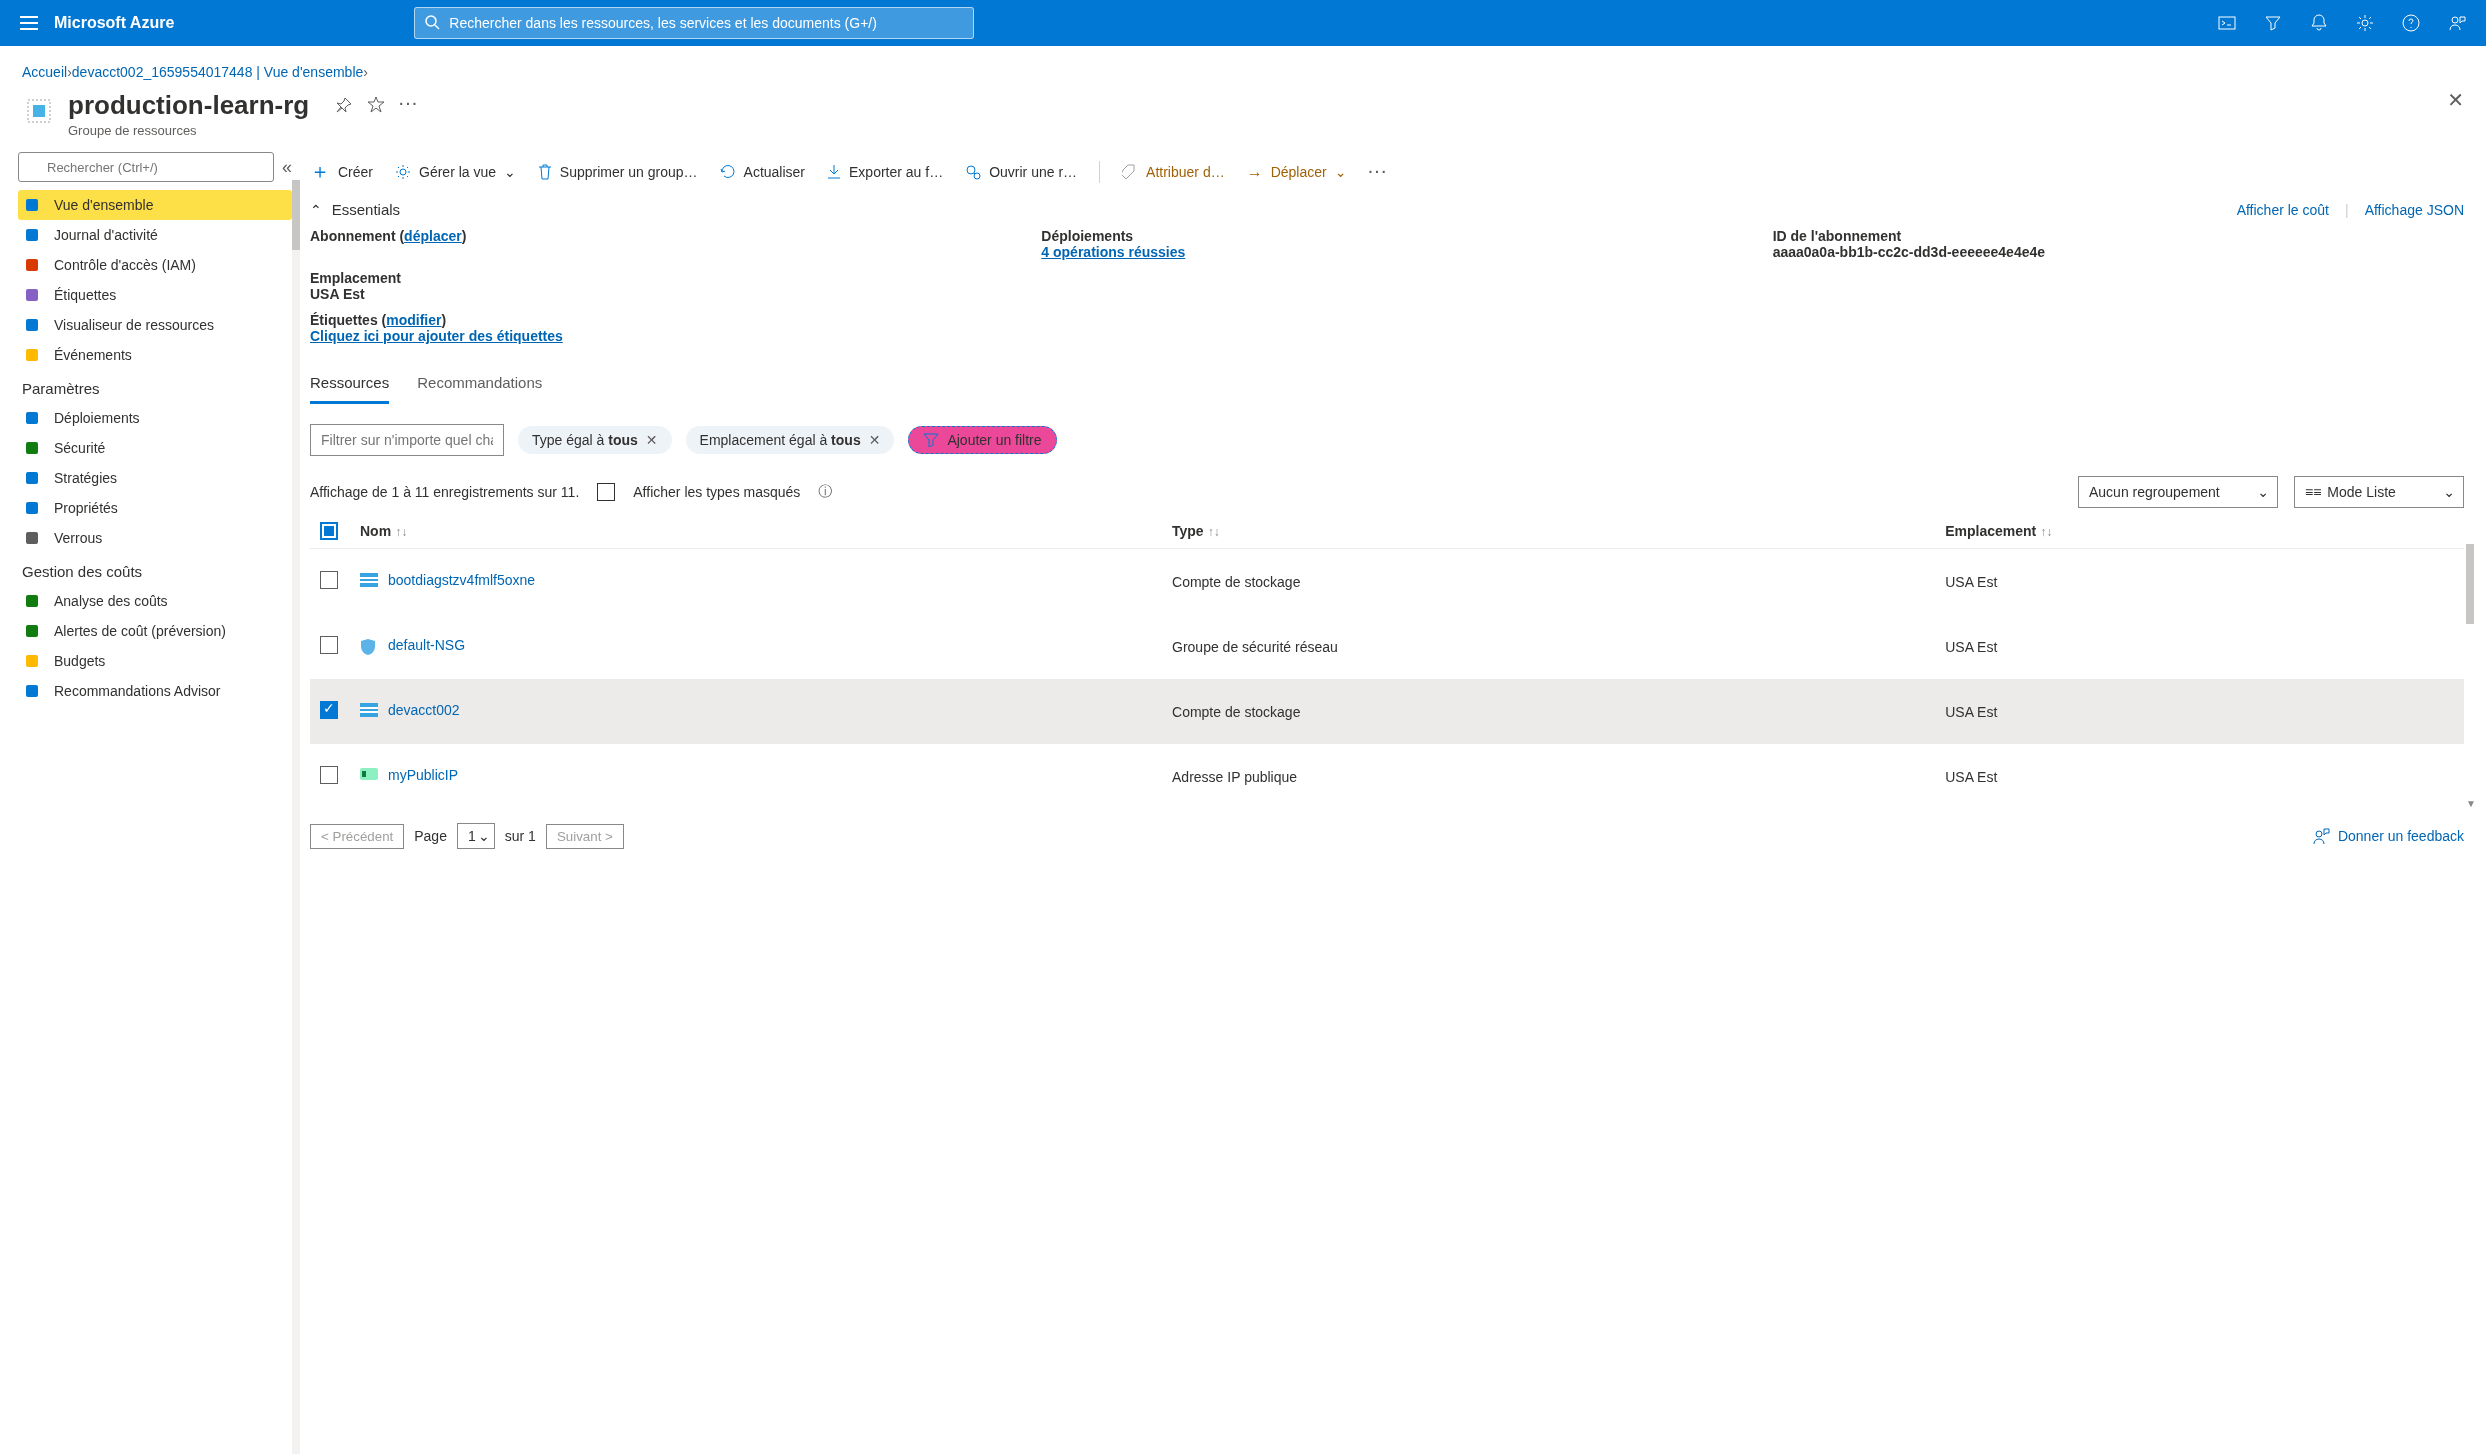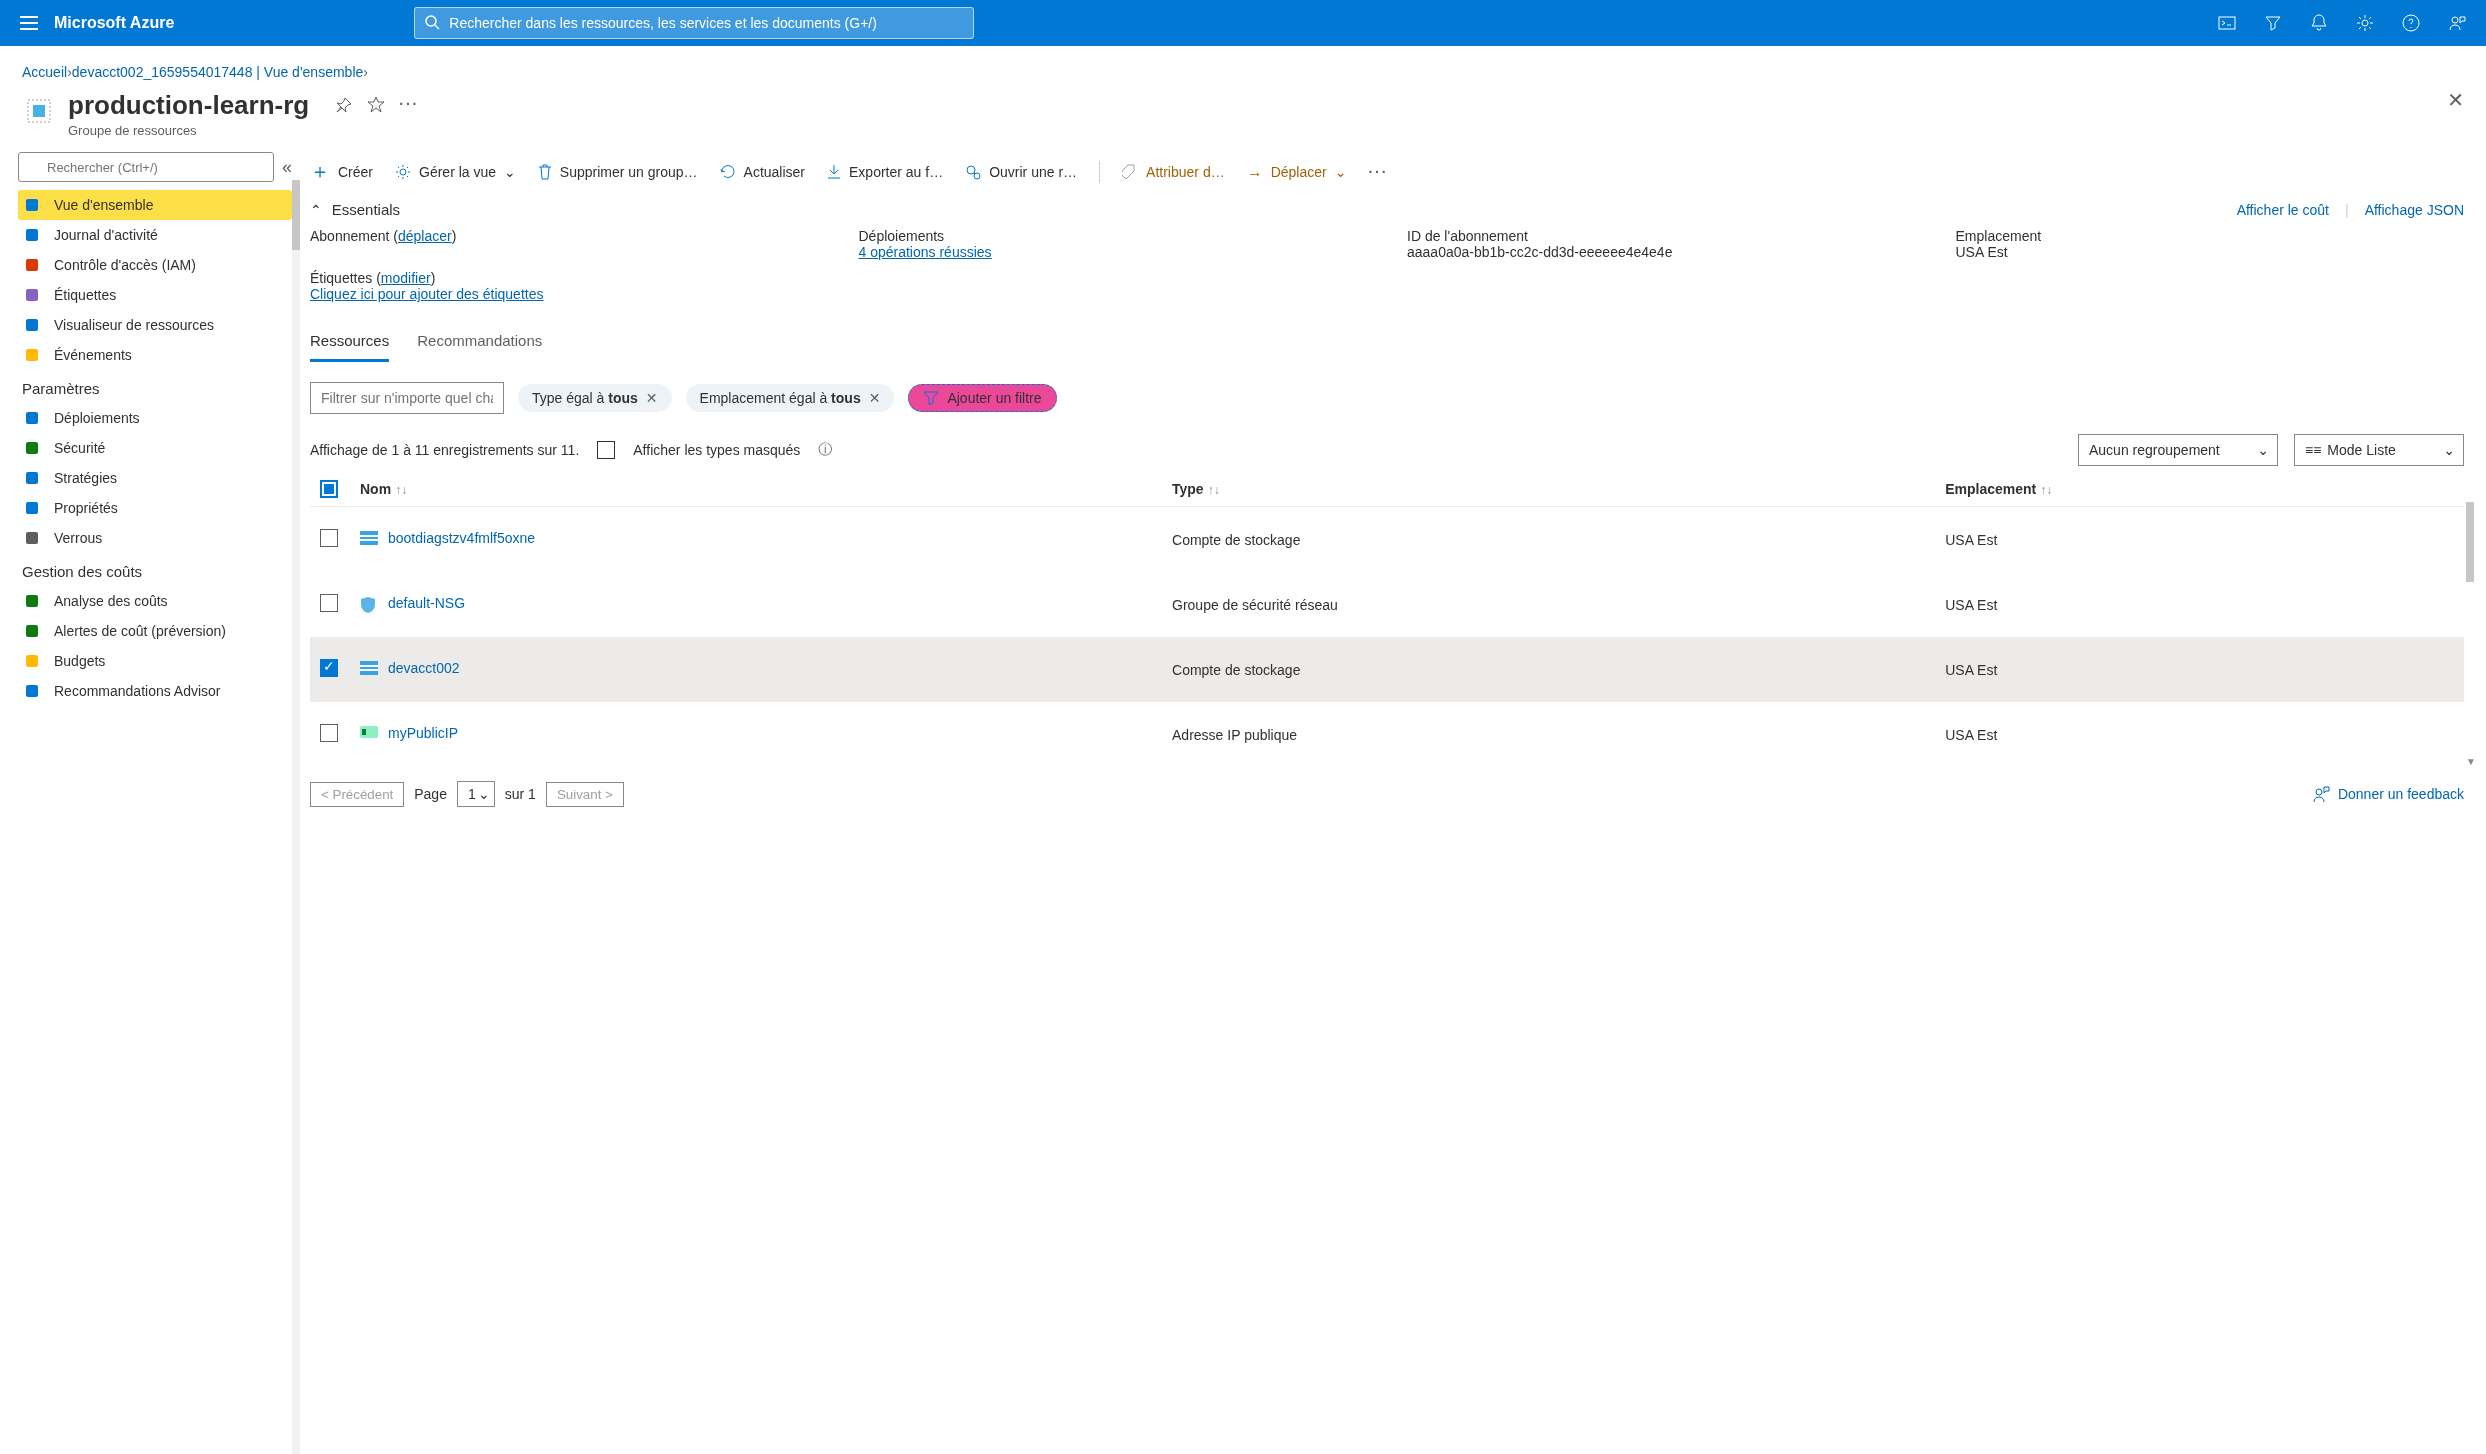"Abonnement (déplacer)" .ess-grid { font-weight: none -> bold; grid-template-columns: 1fr 1fr 1fr 1fr -> 1fr 1fr 1fr }
